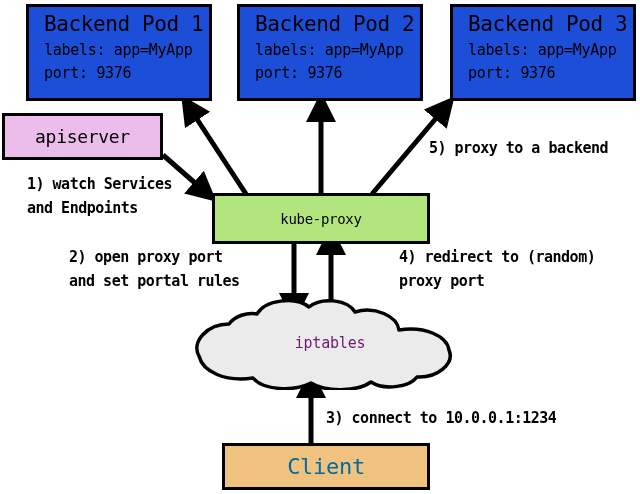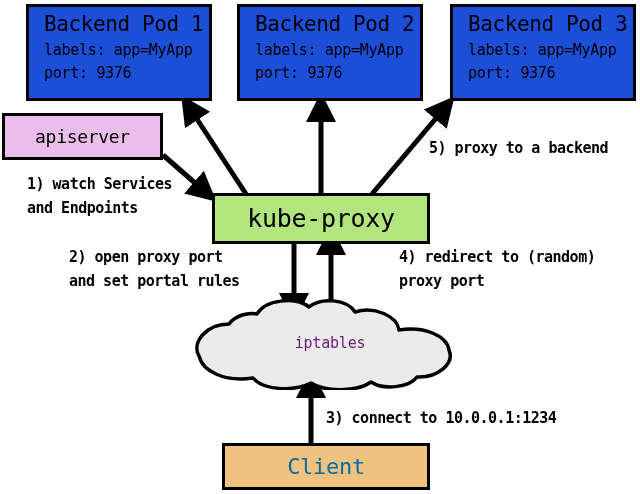"kube-proxy" #kubeproxy .lbl { font-size: 25px -> 14px }
